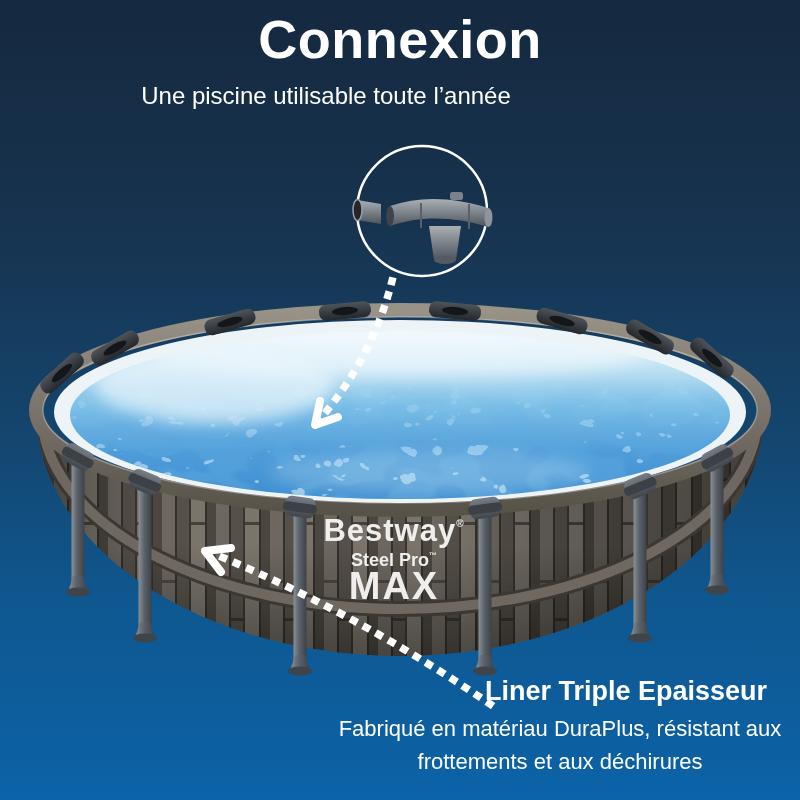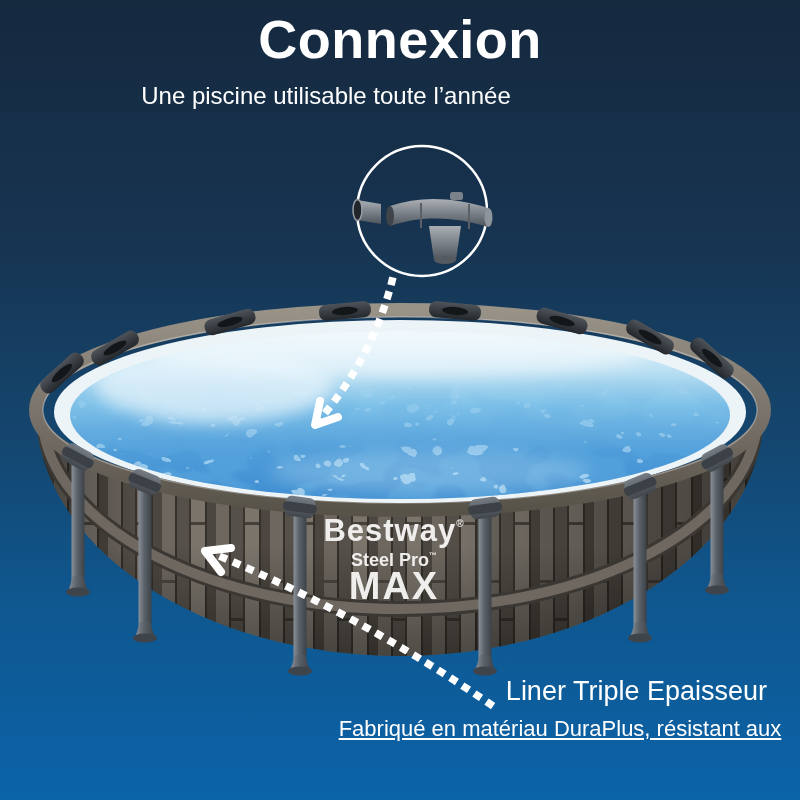"Liner Triple Epaisseur" .liner-head { font-weight: 400 -> 700 }
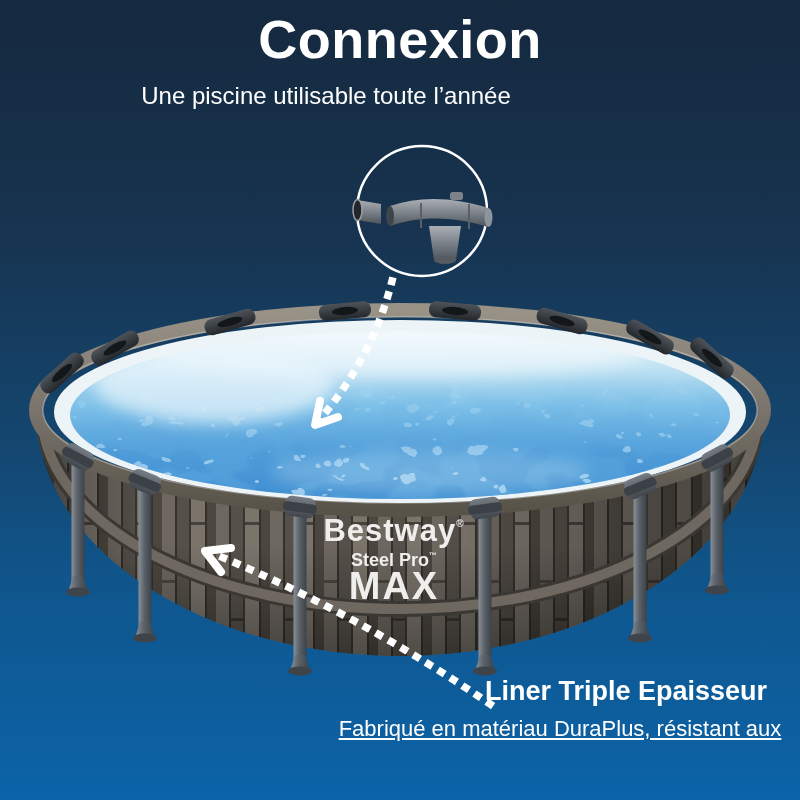"Fabriqué en matériau DuraPlus, résistant" .liner-desc .line { text-decoration: underline -> none }
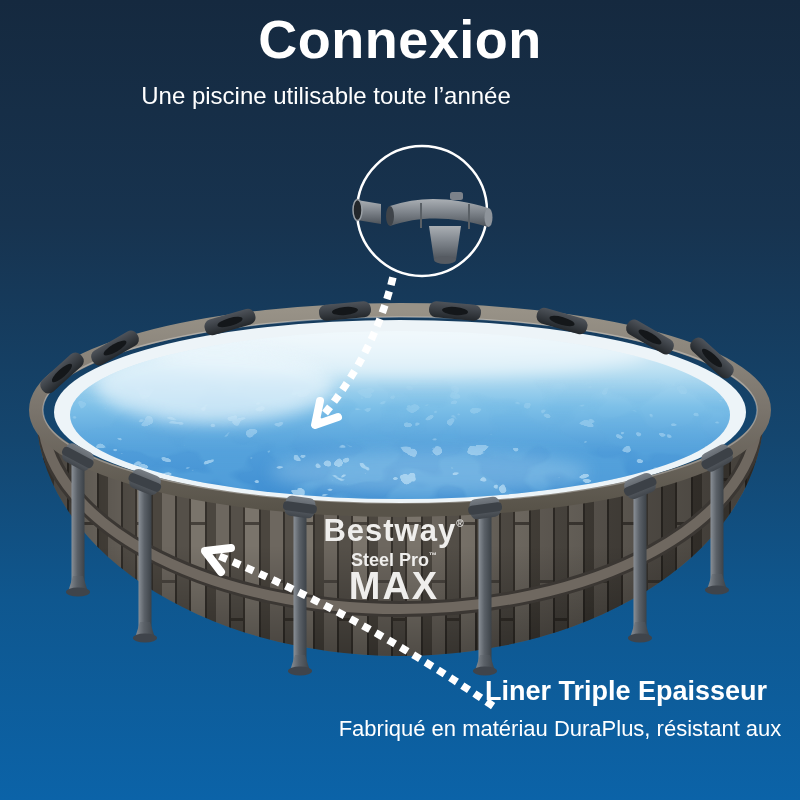"frottements et aux déchirures" div.line { html: none -> <div>frottements et aux déchirures</div> }
